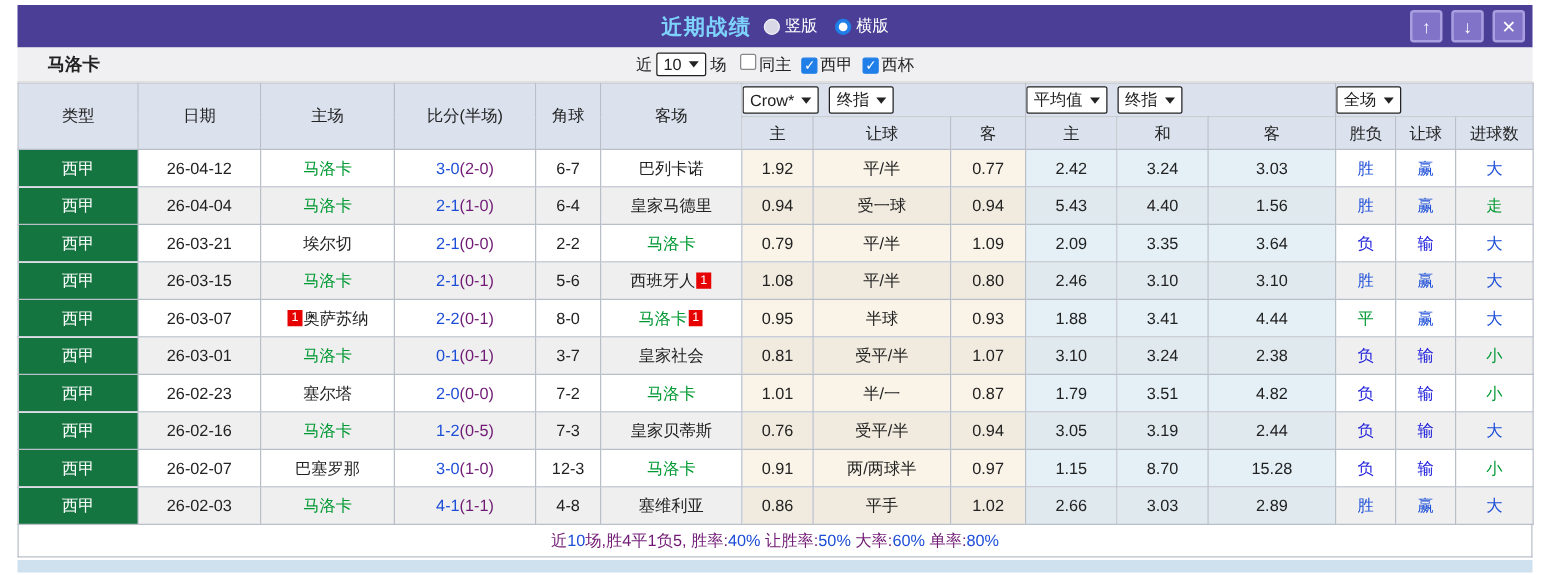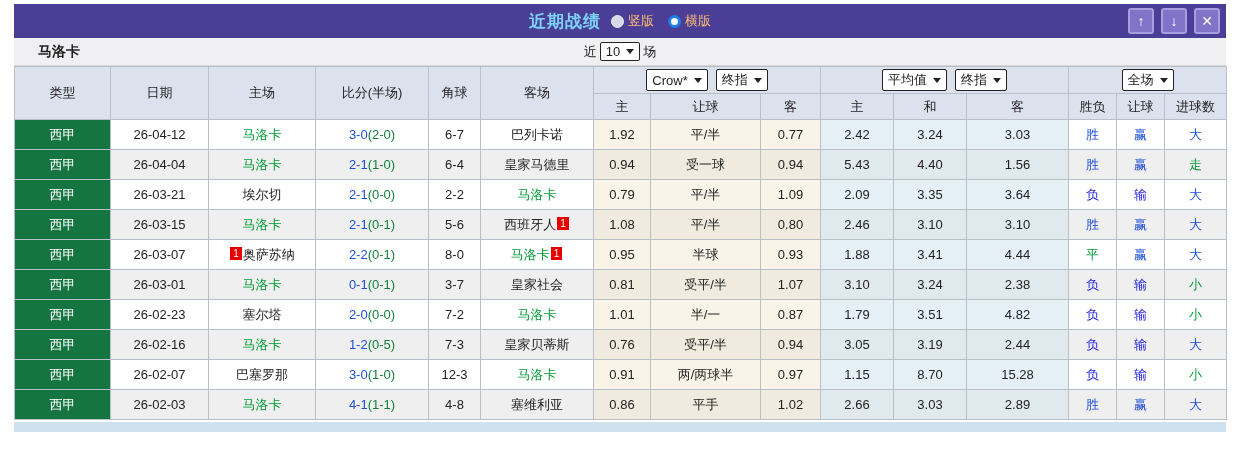"竖版" .radio-item { color: #fdba74 -> #ffffff }
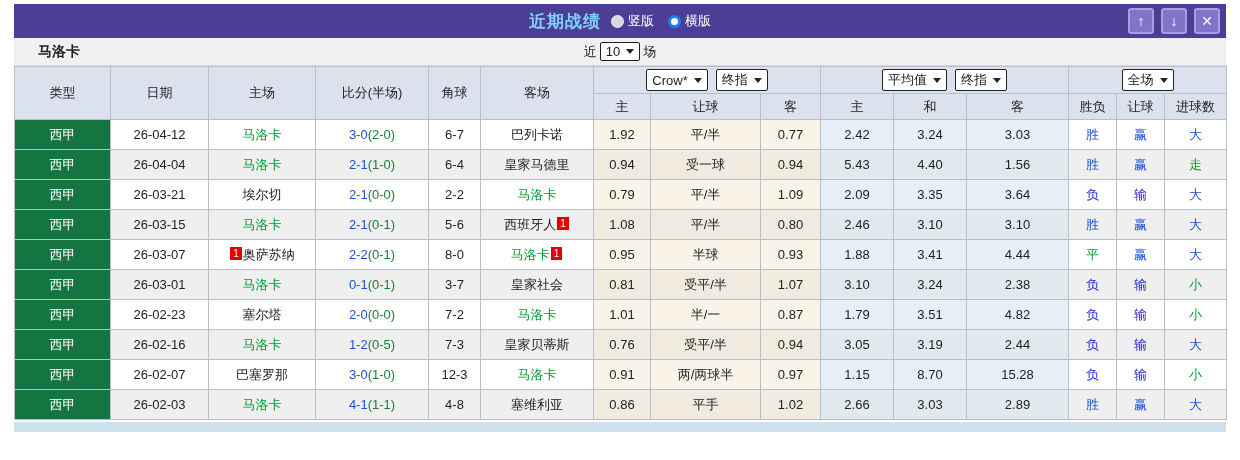"同主 ✓ 西甲 ✓ 西杯" span { html: none -> <span><span></span><span>同主</span><span>✓</span><span>西甲</span><span>✓</span><span>西杯</span></span> }
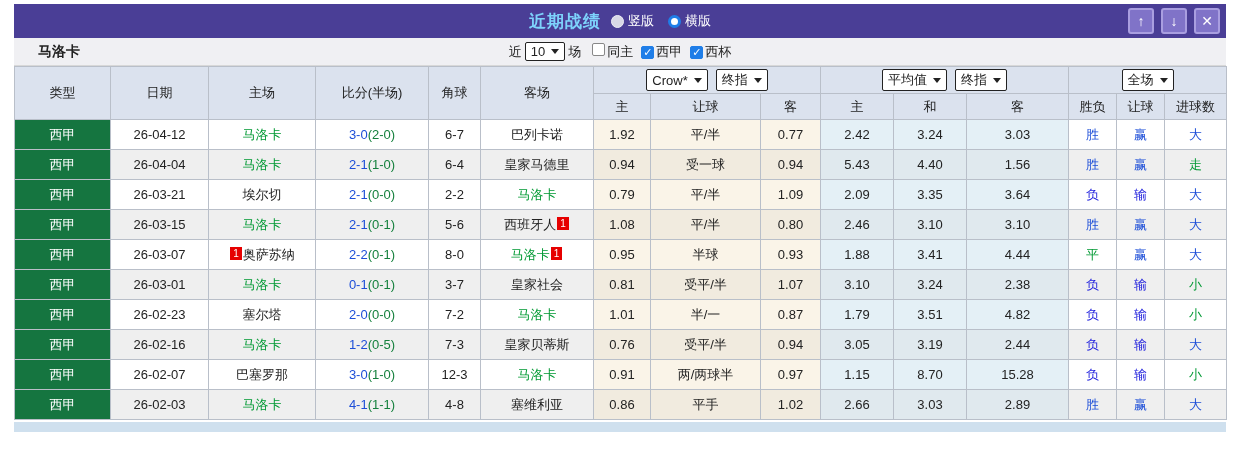"Crow*" .hdr-selects { justify-content: center -> none }
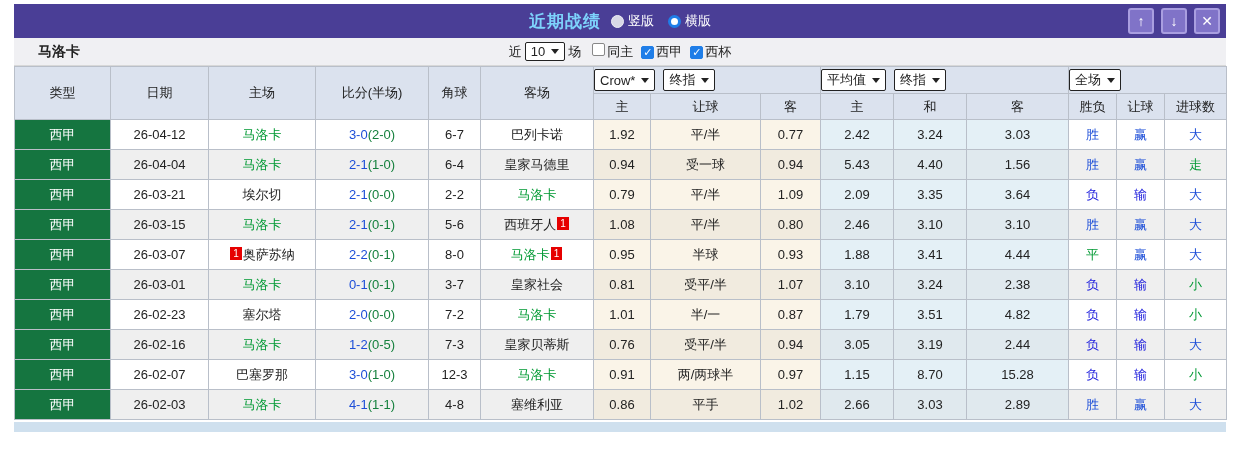"(2-0)" .t-dark { color: #15803d -> #701a75 }
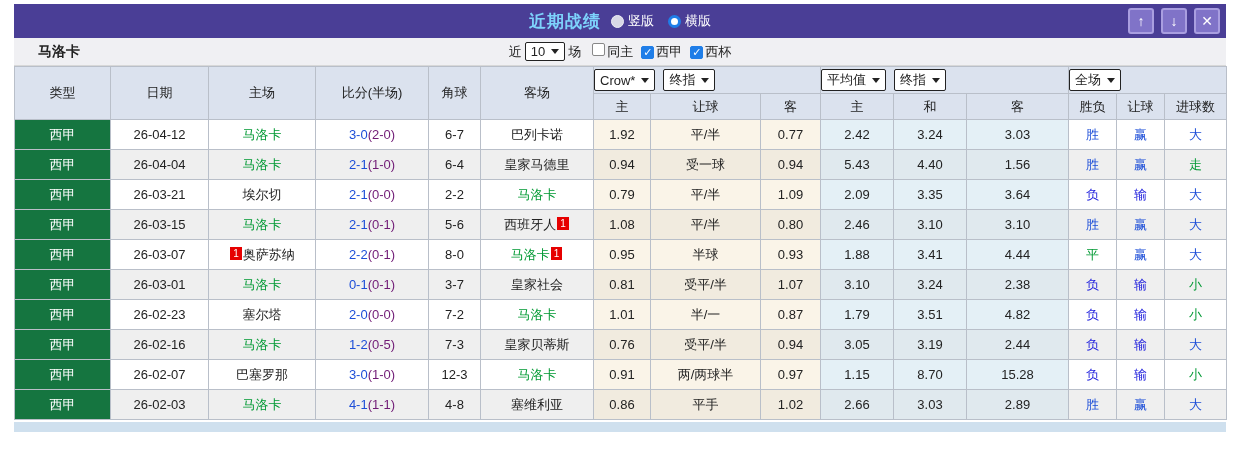"近10场,胜4平1负5, 胜率:40% 让胜率:50% 大率:60%" div.footerbar { html: none -> <div> <span><span>近</span><span>10</span><span>场,胜4平1负5, 胜率:</span><span>40%</span><span> 让胜率:</span><span>50%</span><span> 大率:</span><span>60%</span><span> 单率:</span><span>80%</span></span> </div> }
